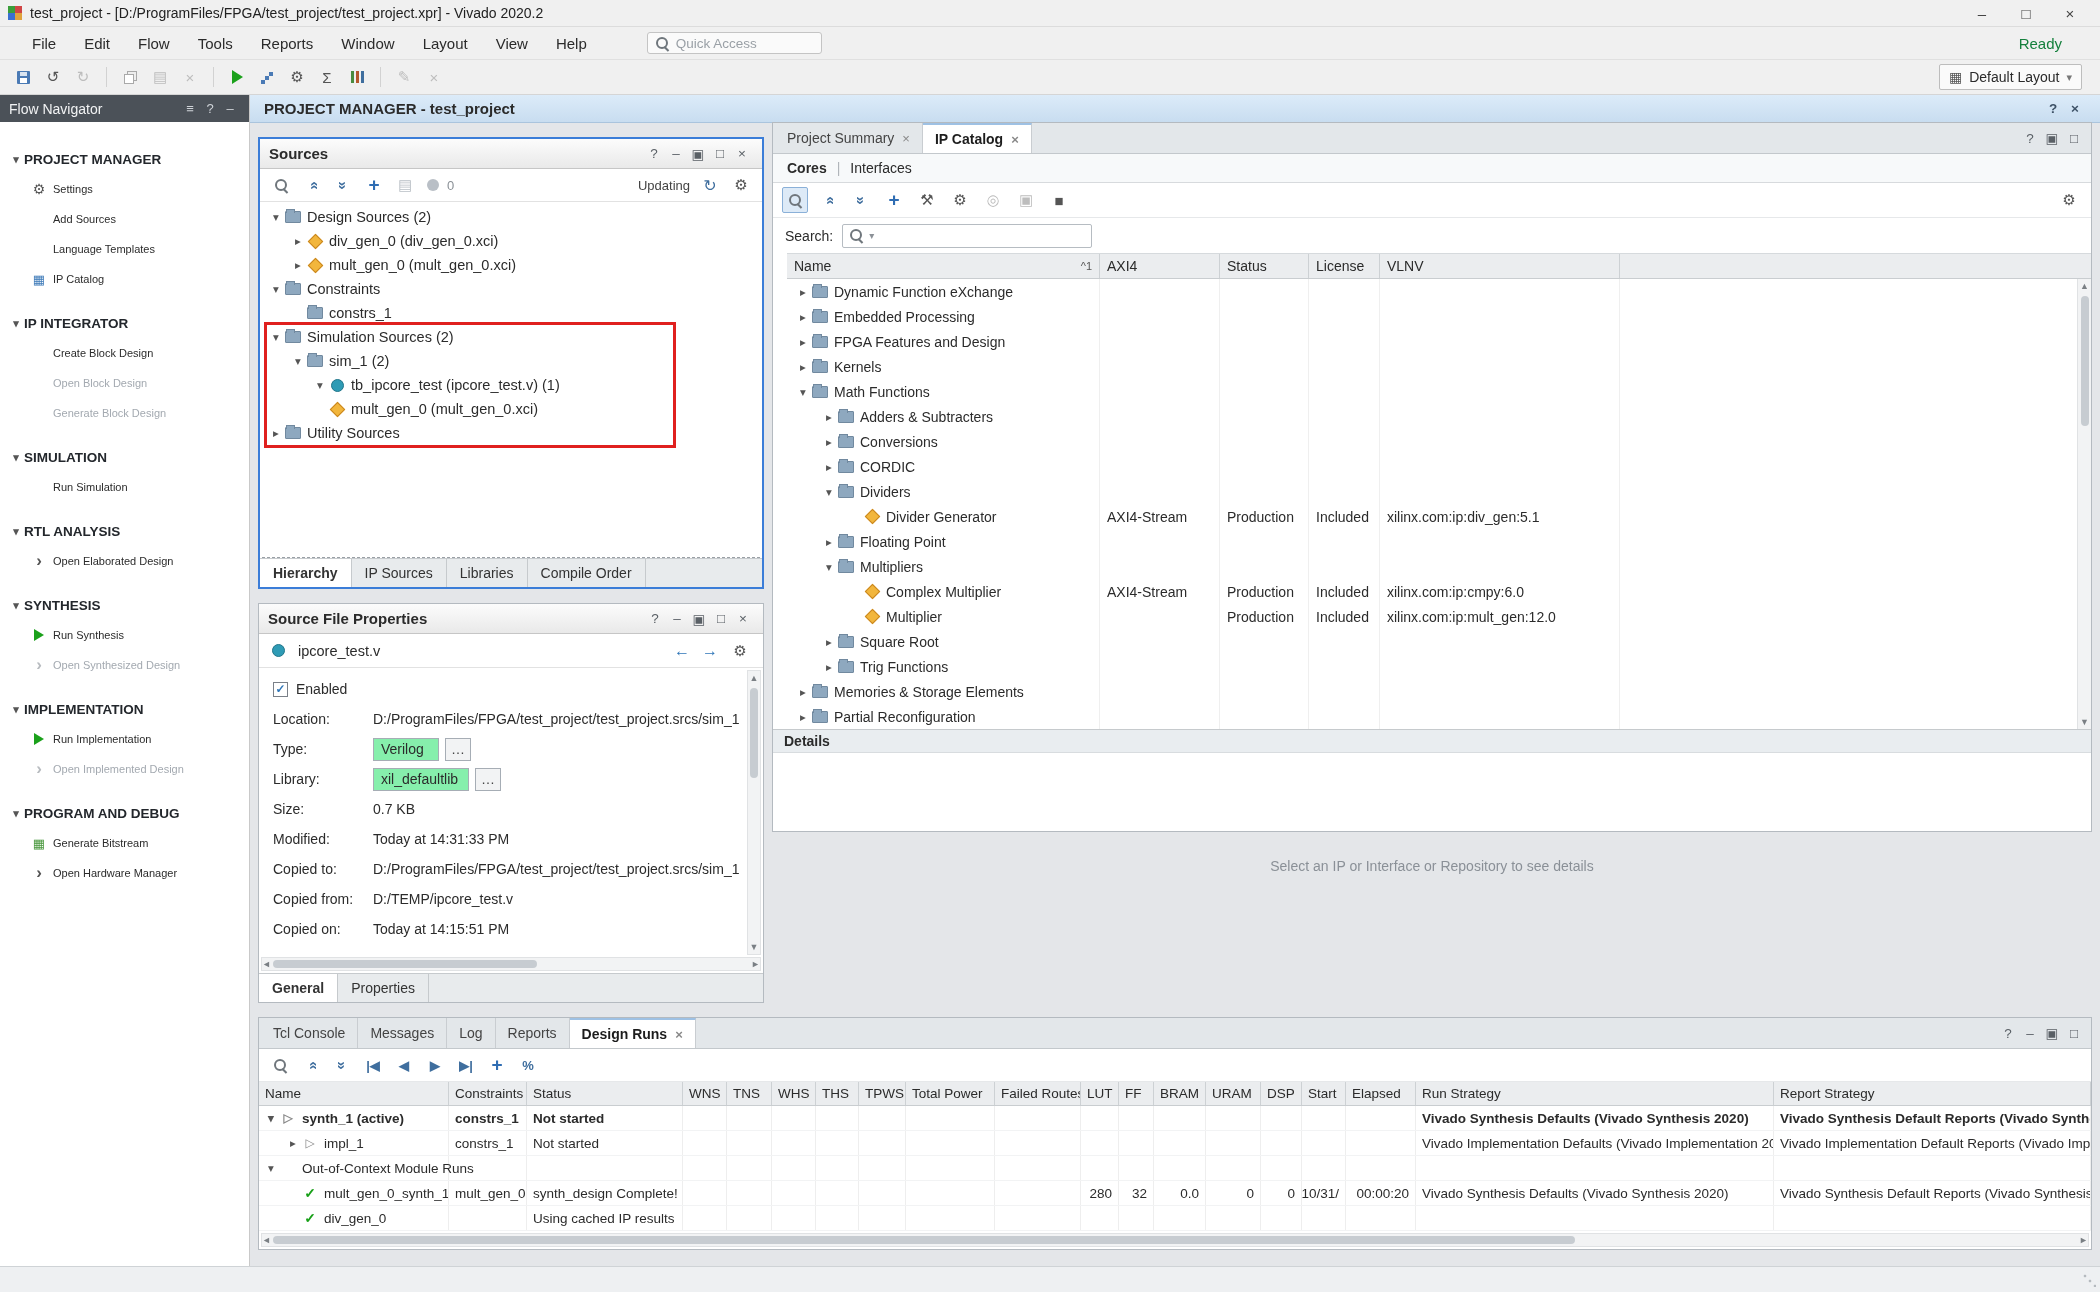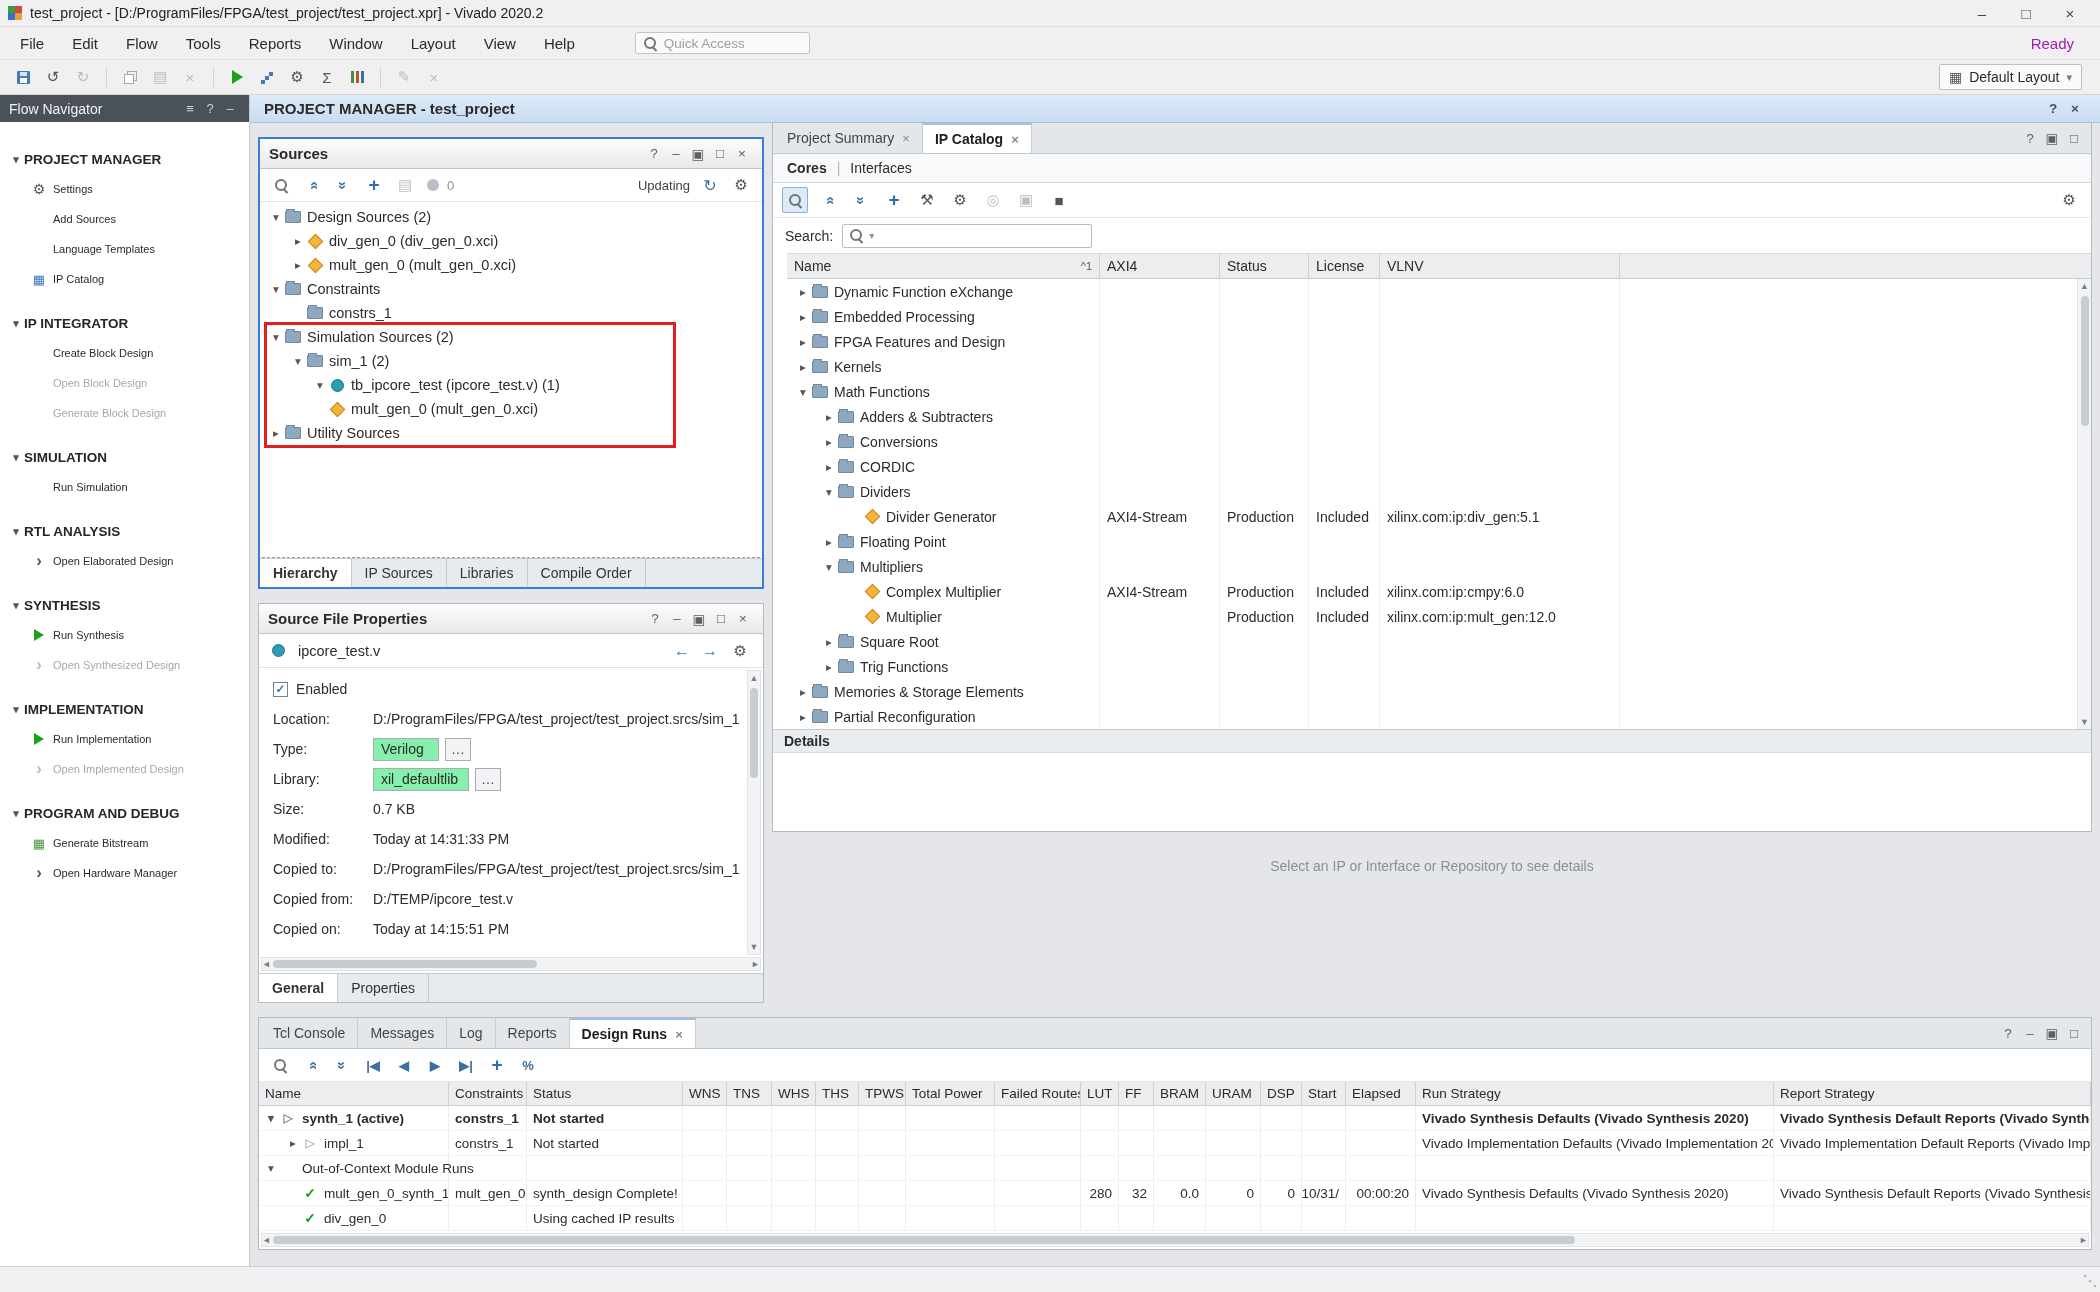"File" .menubar { padding: 0 6px -> 0 18px }
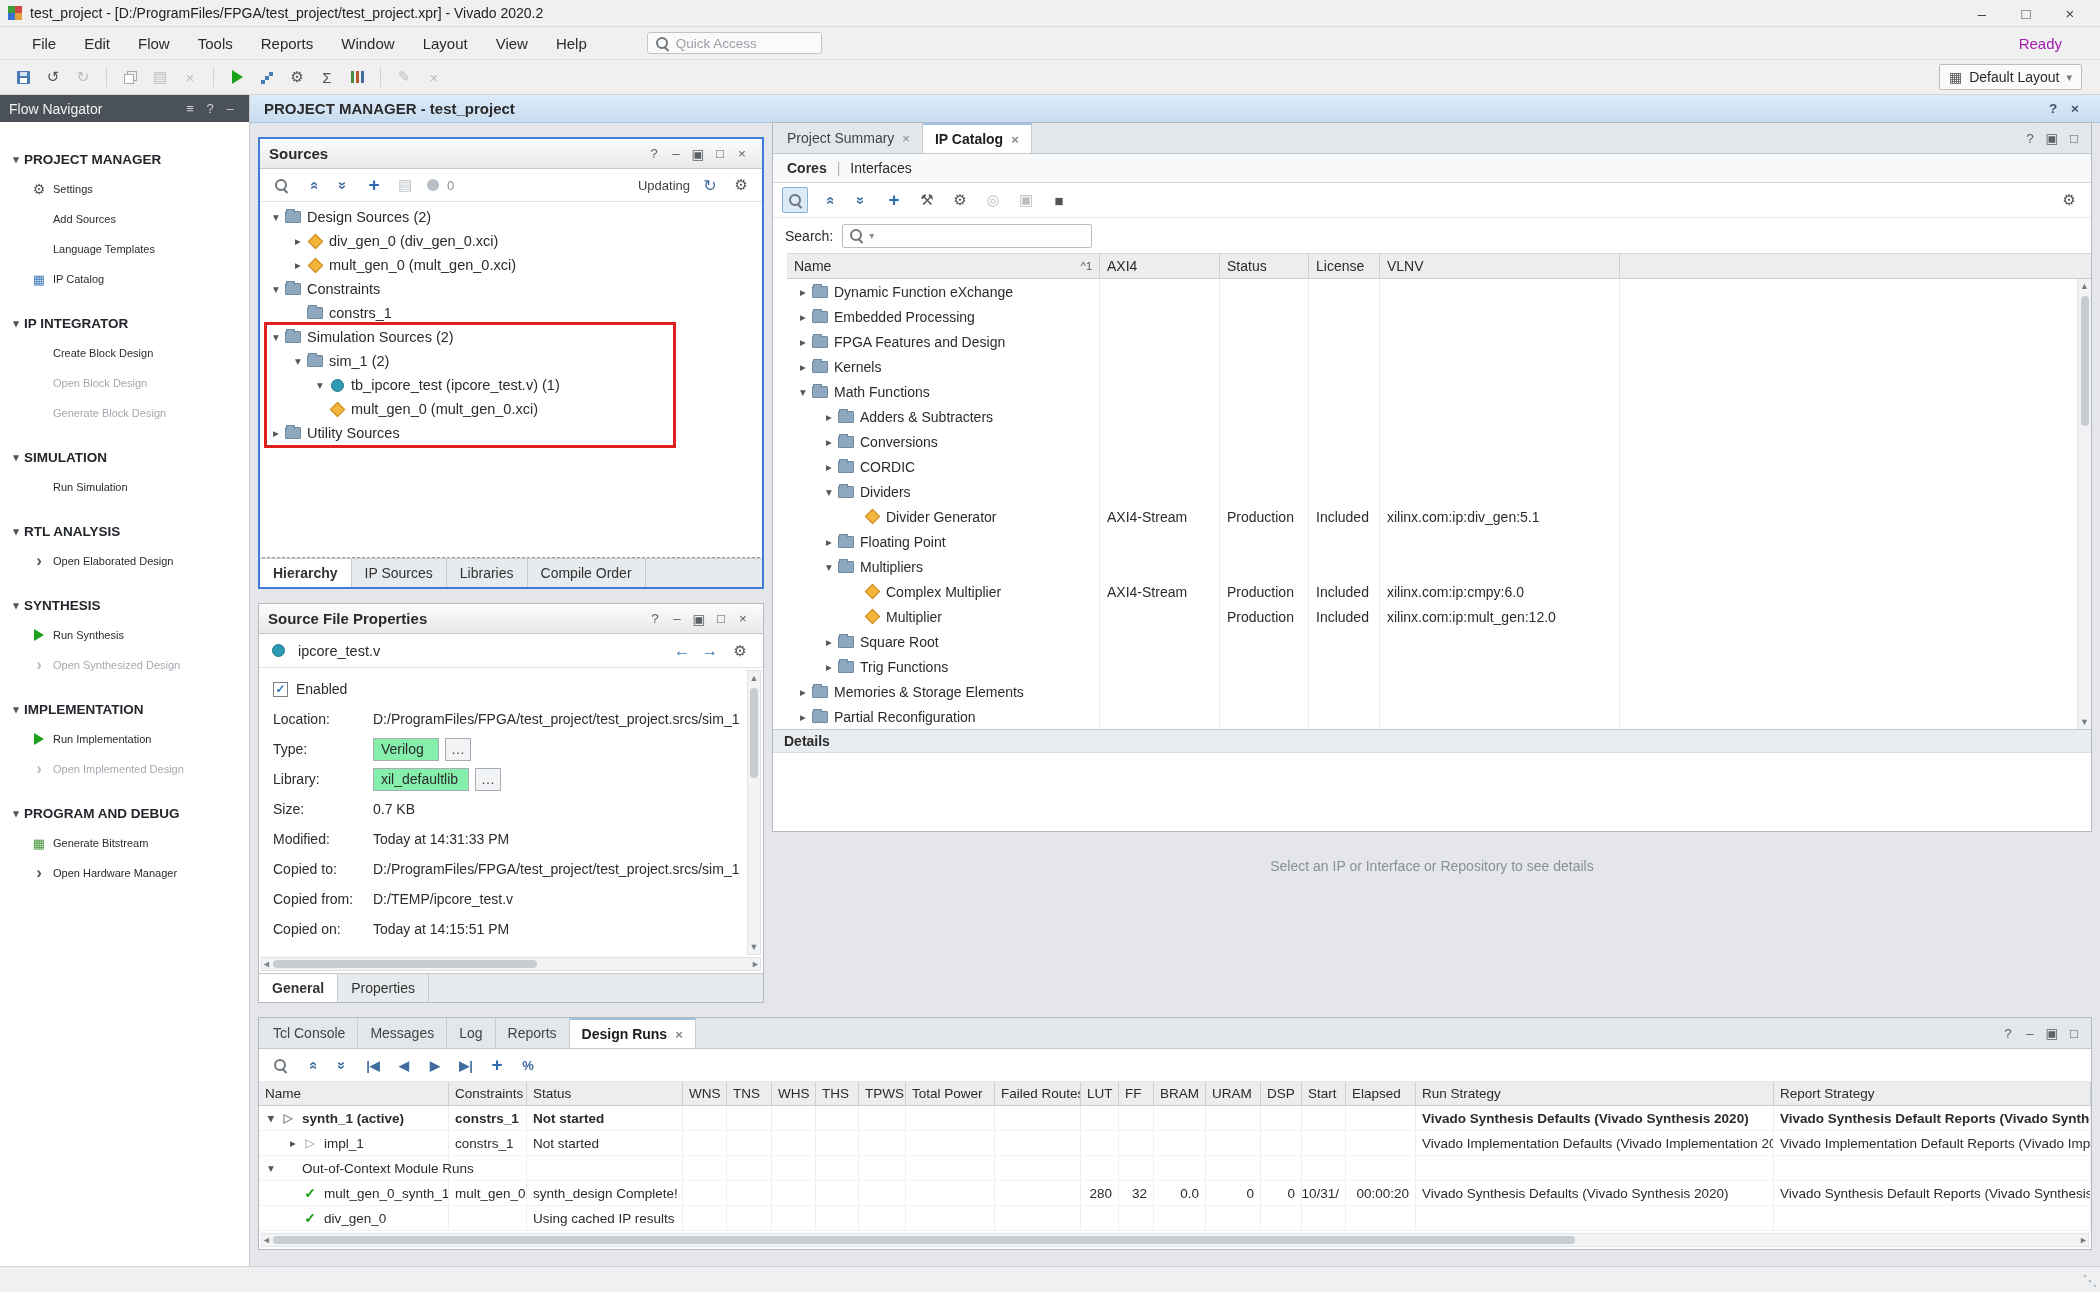"Ready" .ready { color: #a21caf -> #15803d }
